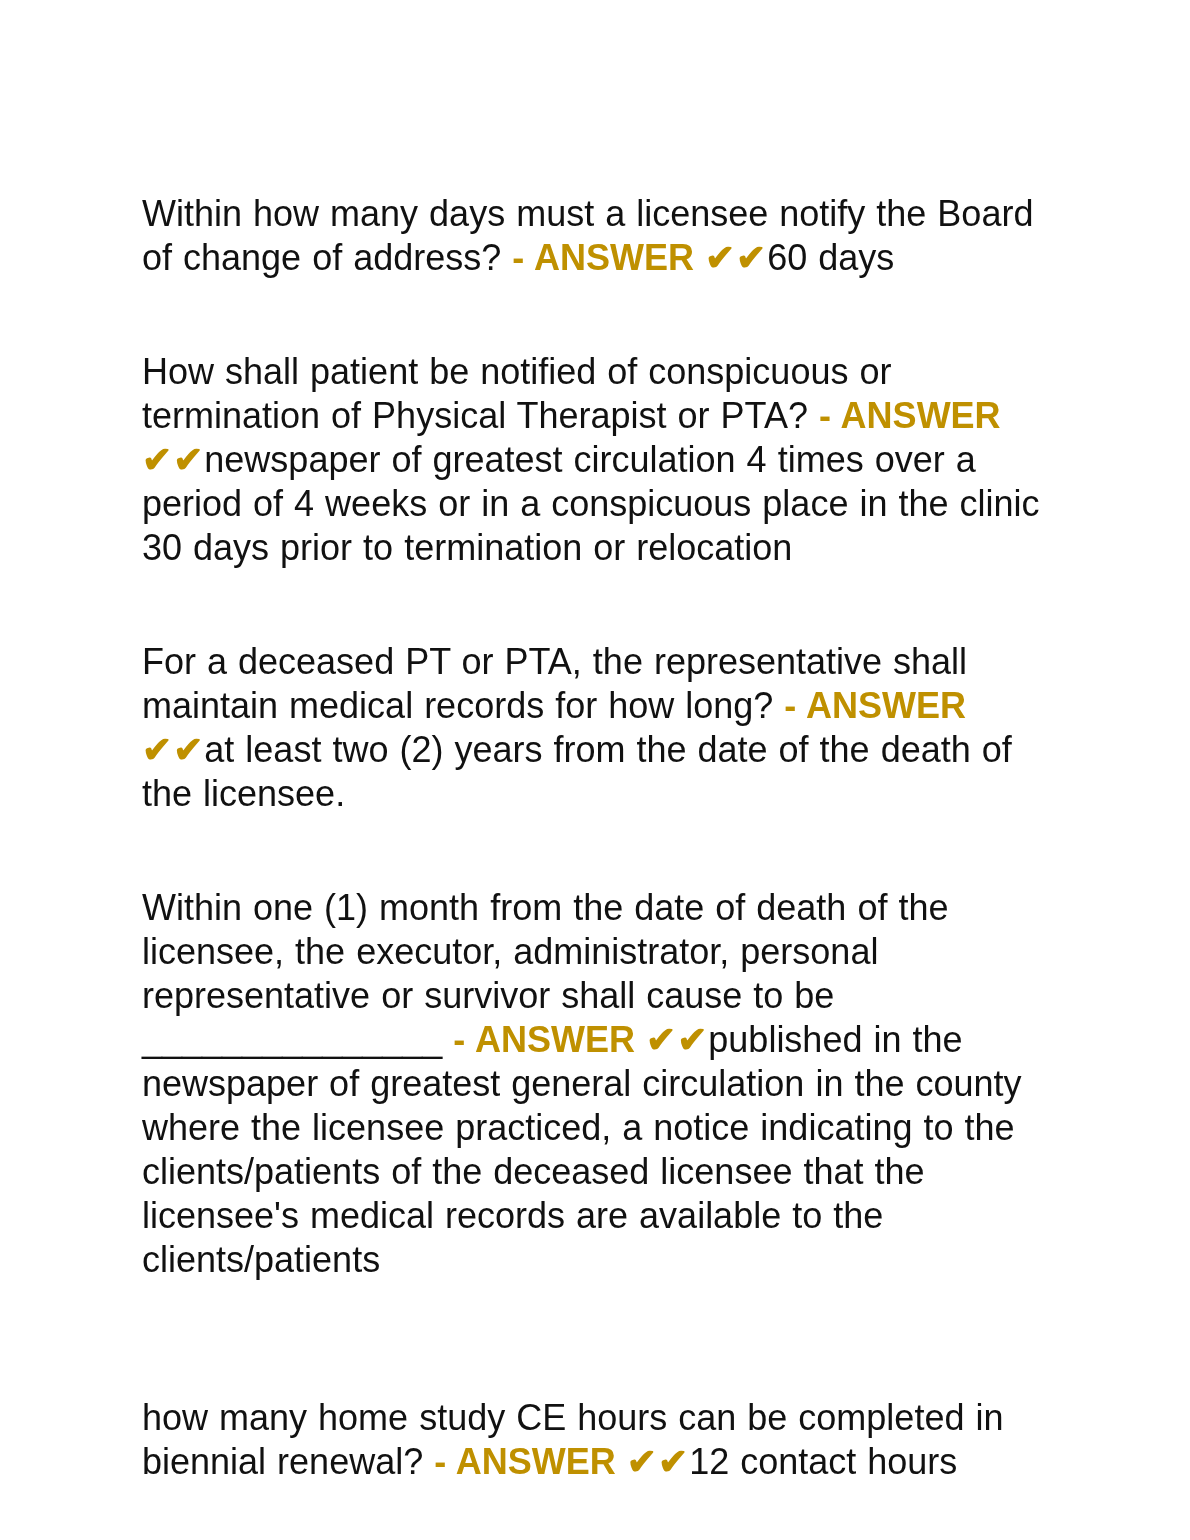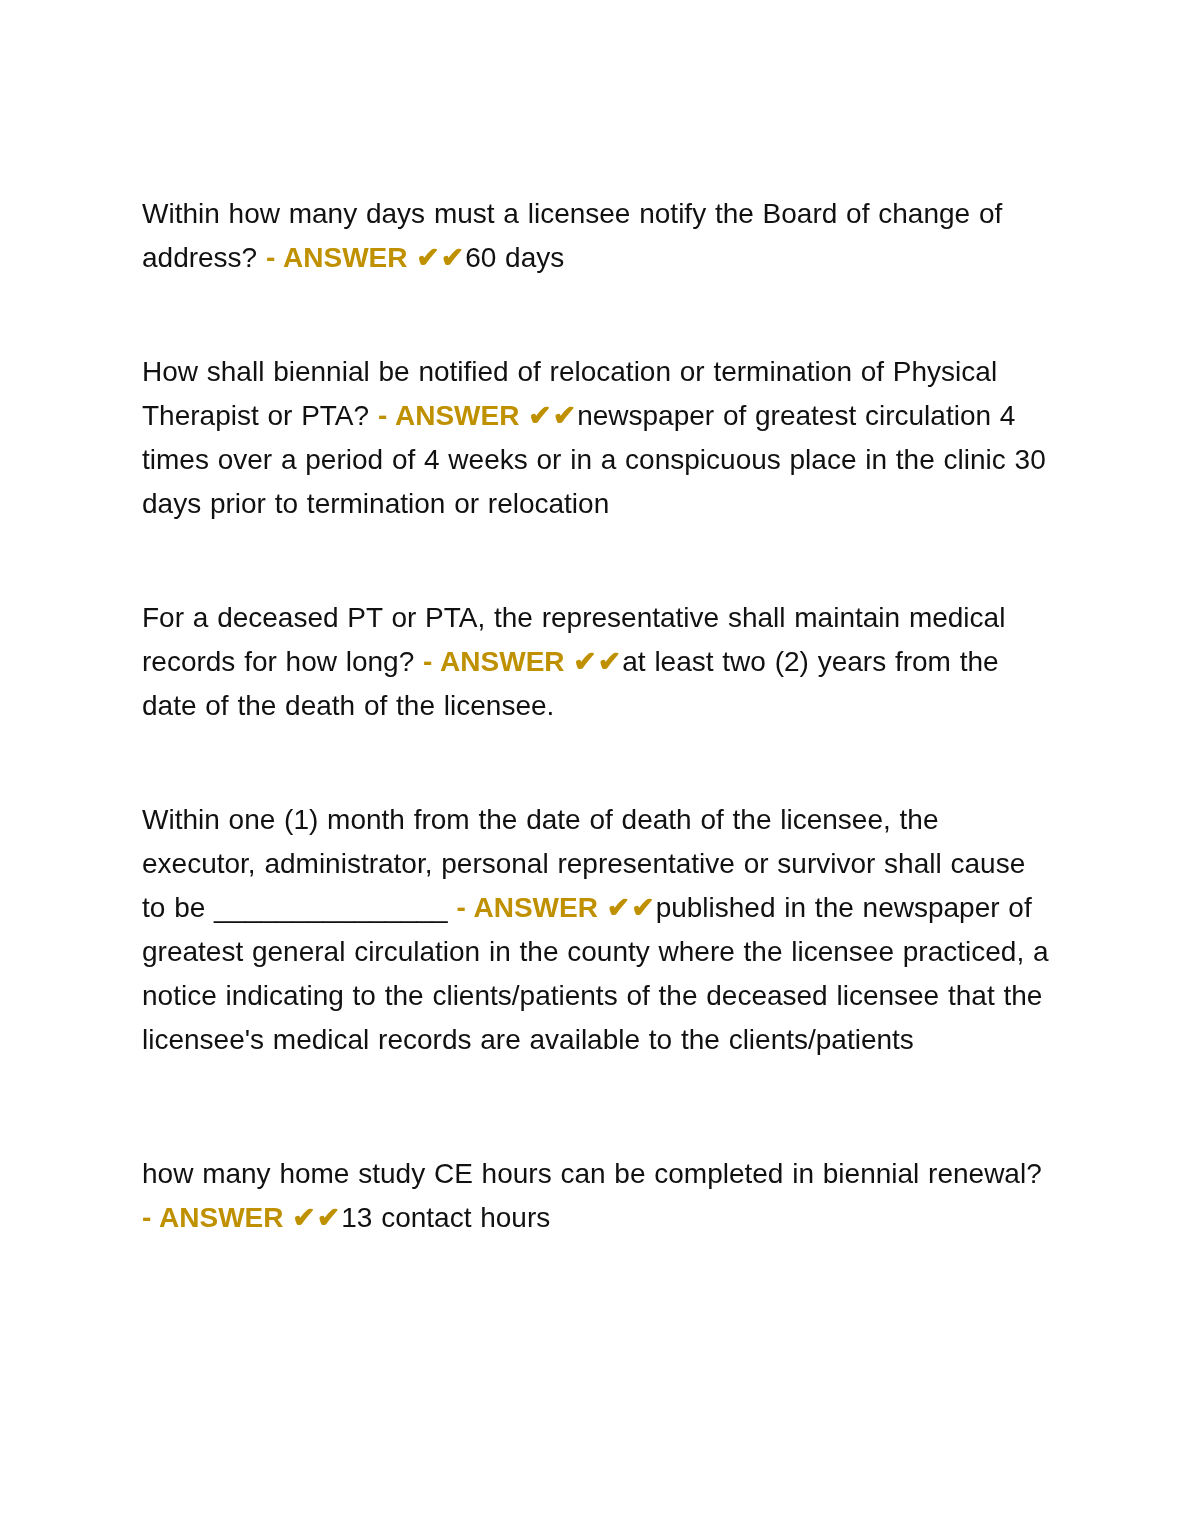"Within how many days must" .qa { font-size: 28px -> 36px }
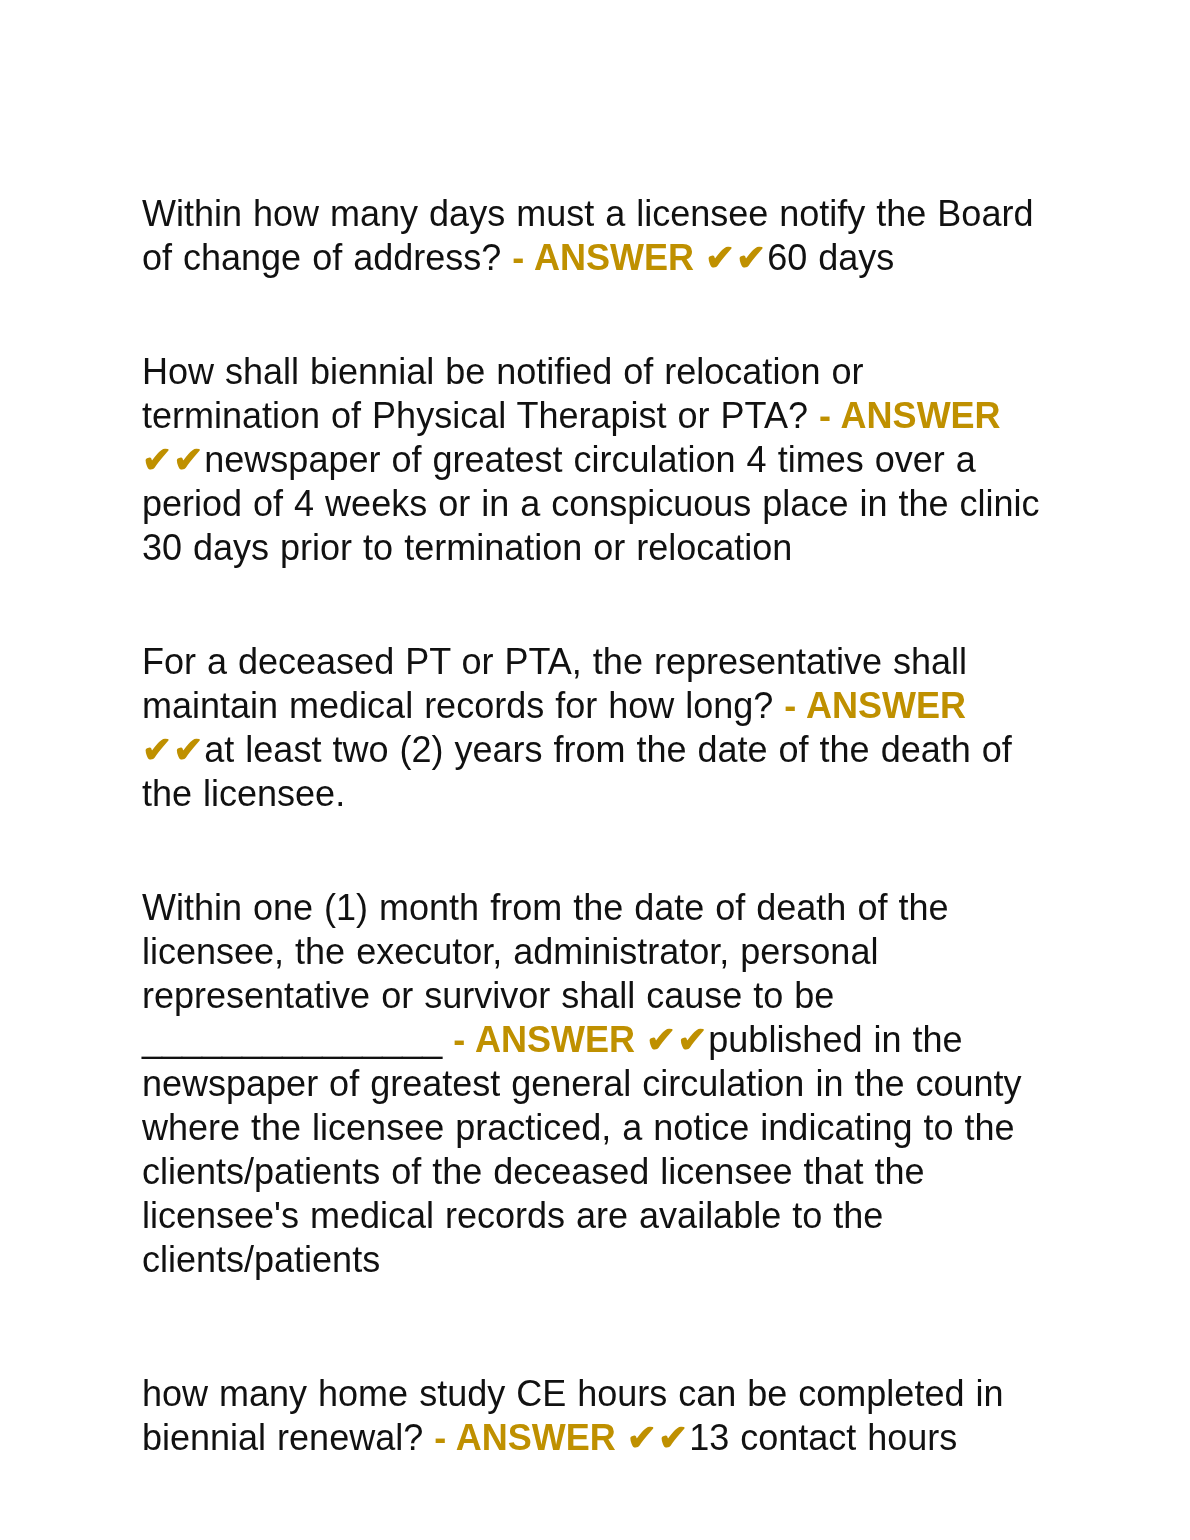"How shall biennial be notified" span.question-text { text: biennial be notified of relocation -> patient be notified of conspicuous }
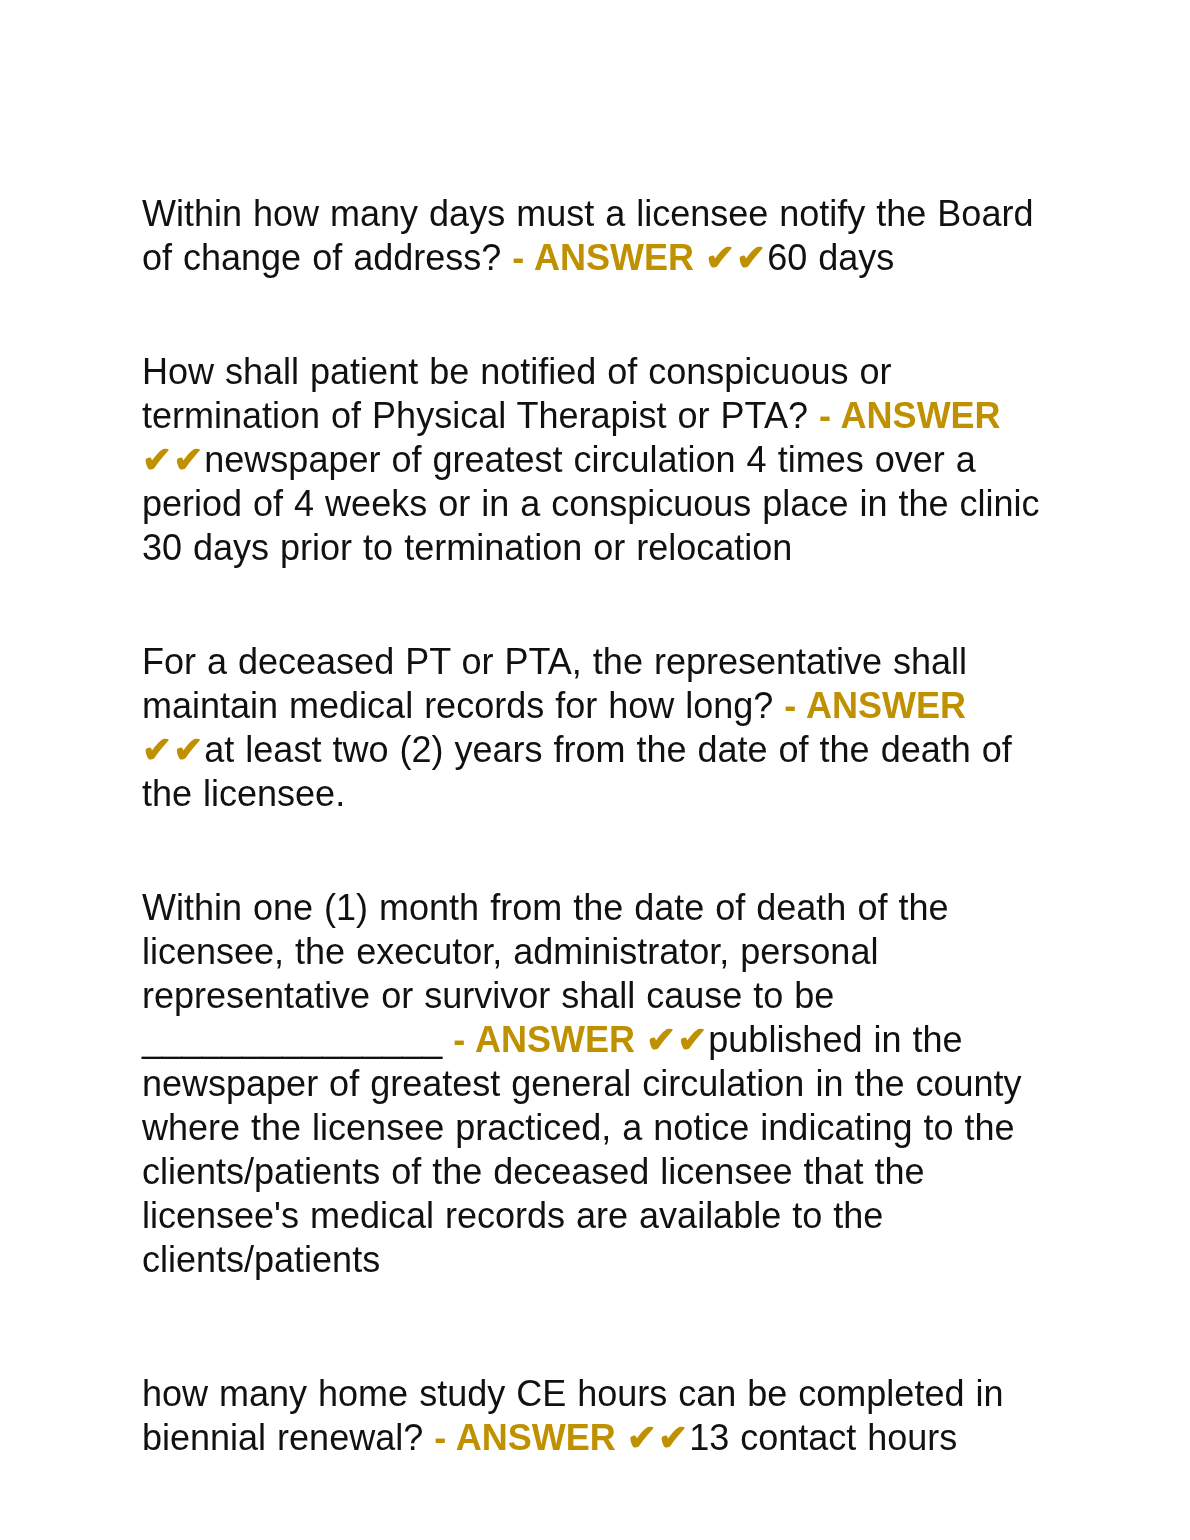"Within one (1) month from" .qa.extra-gap { margin-bottom: 90px -> 114px }
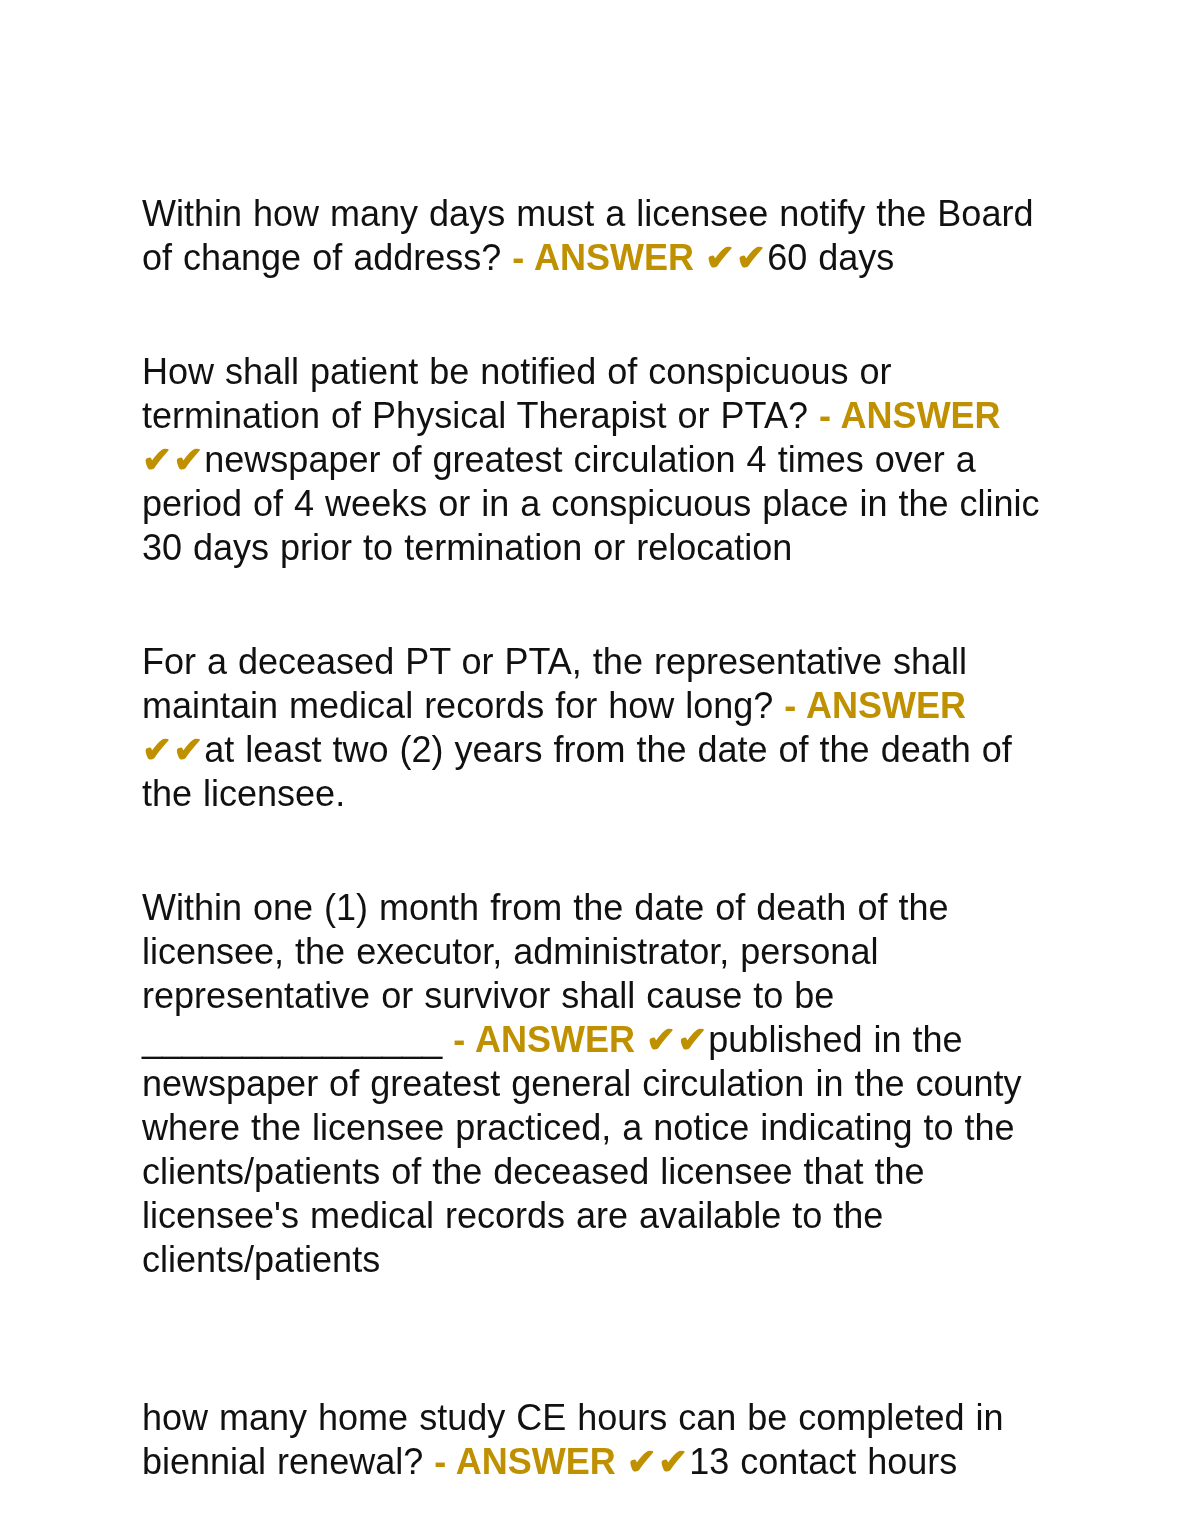"13 contact hours" span.answer-text { text: 13 -> 12 }
